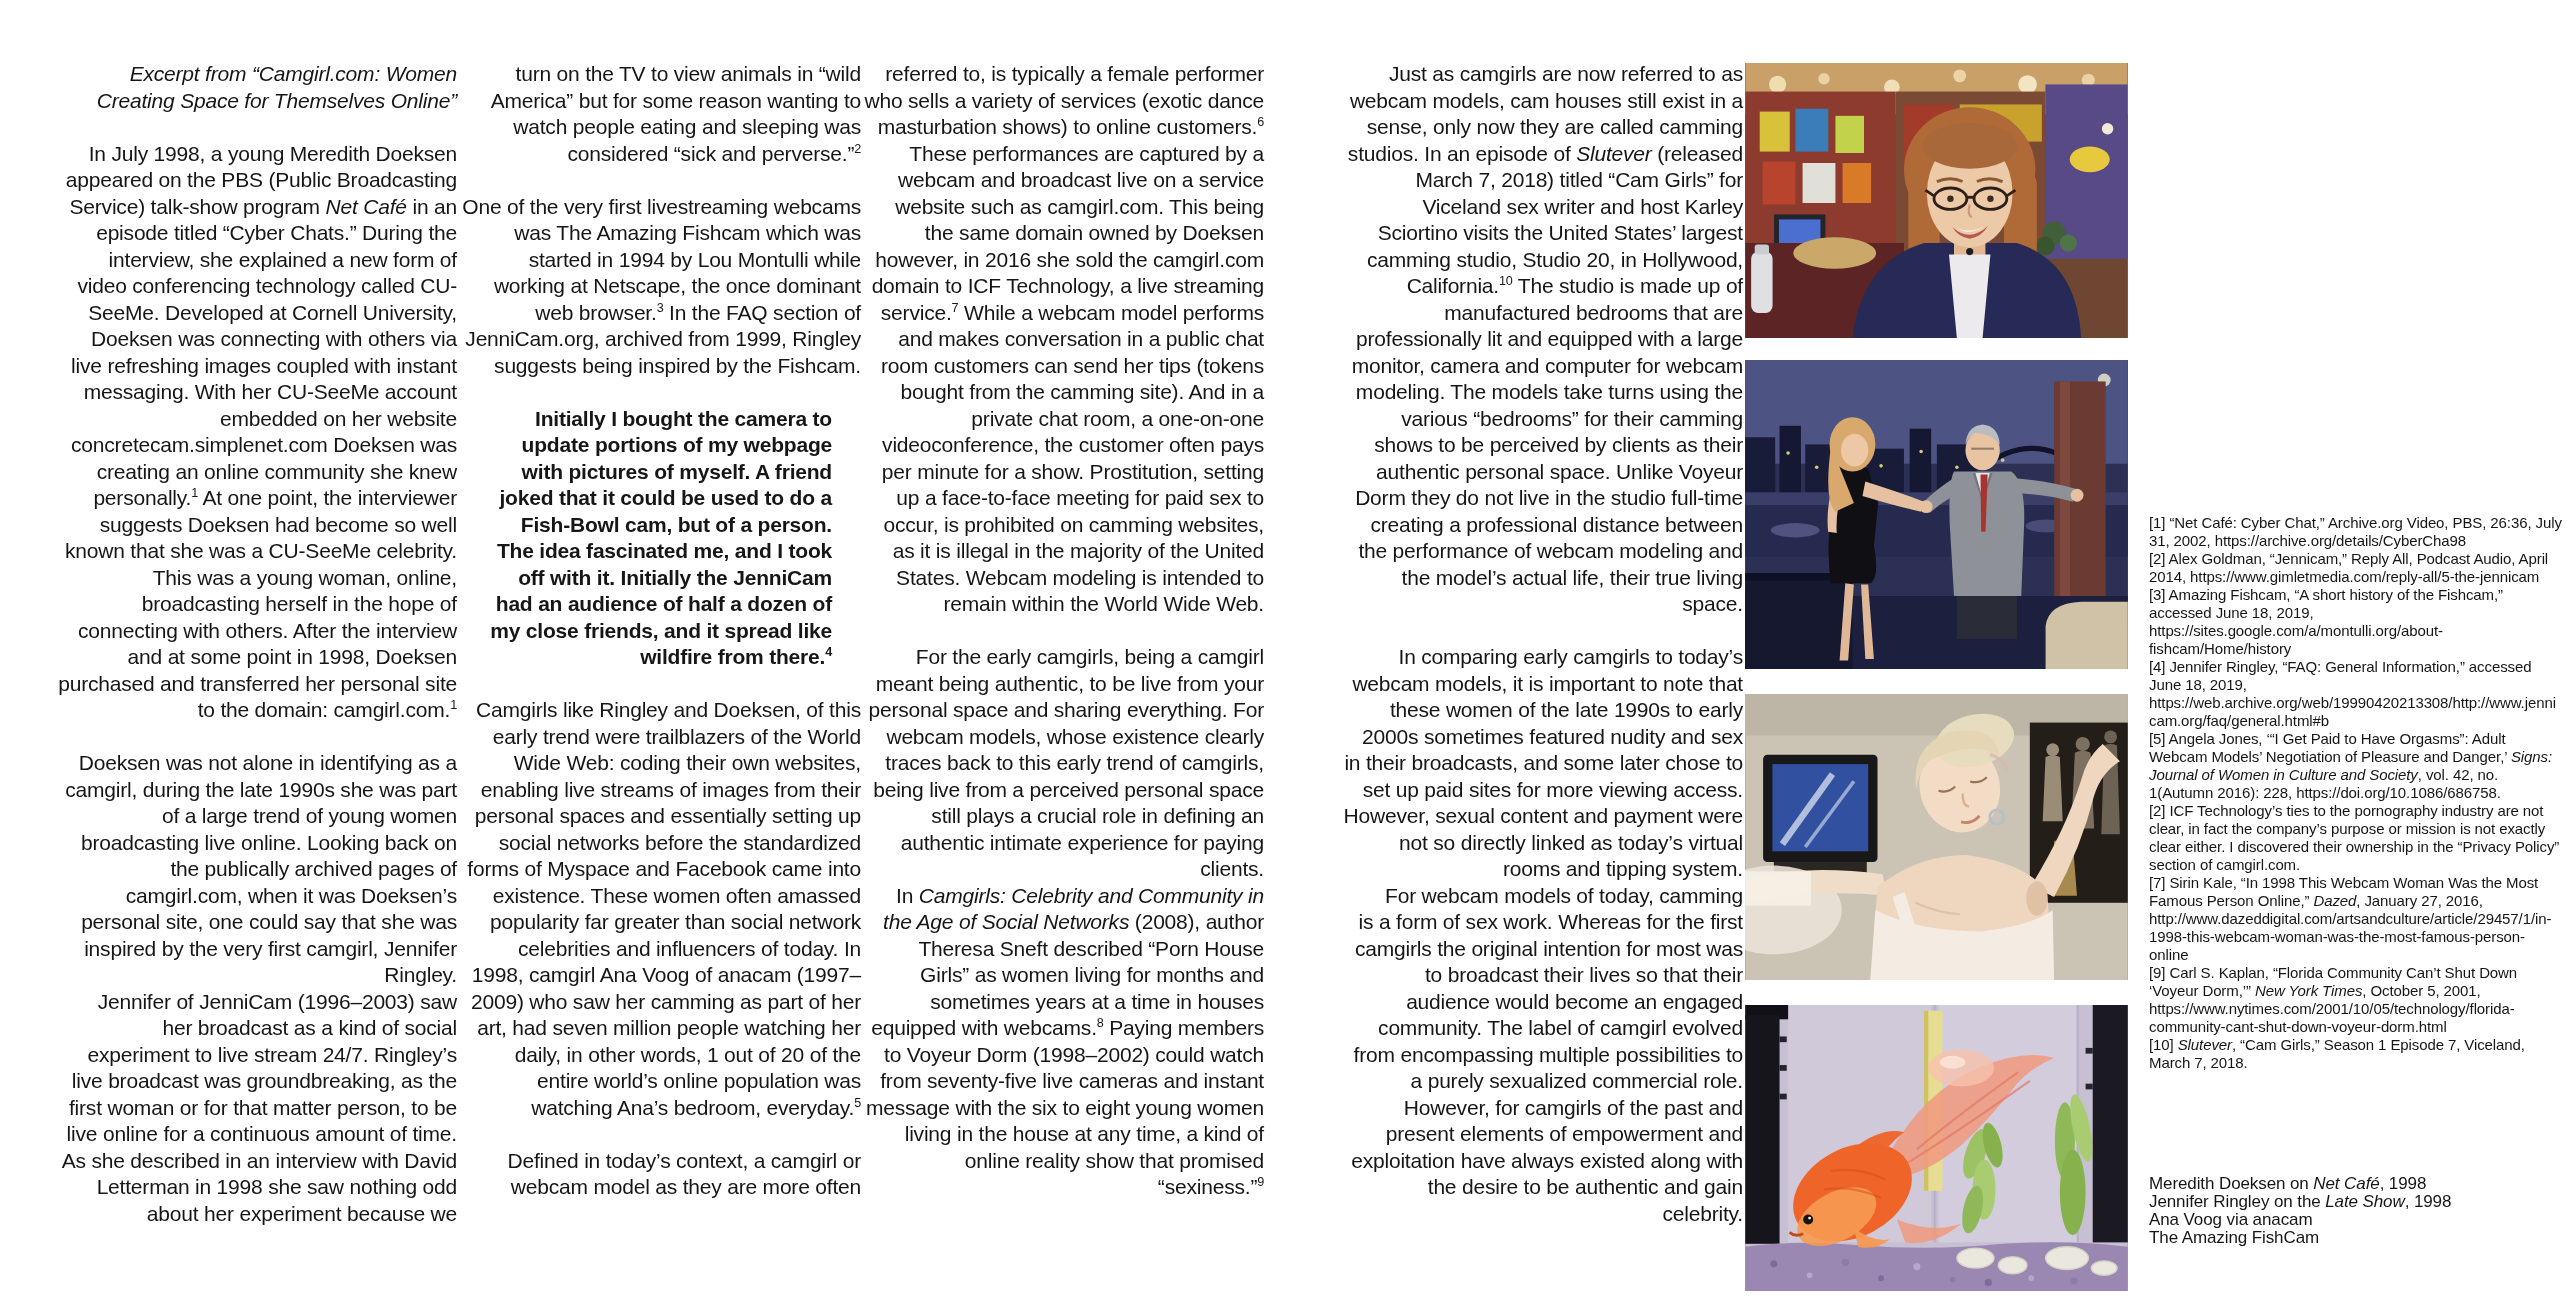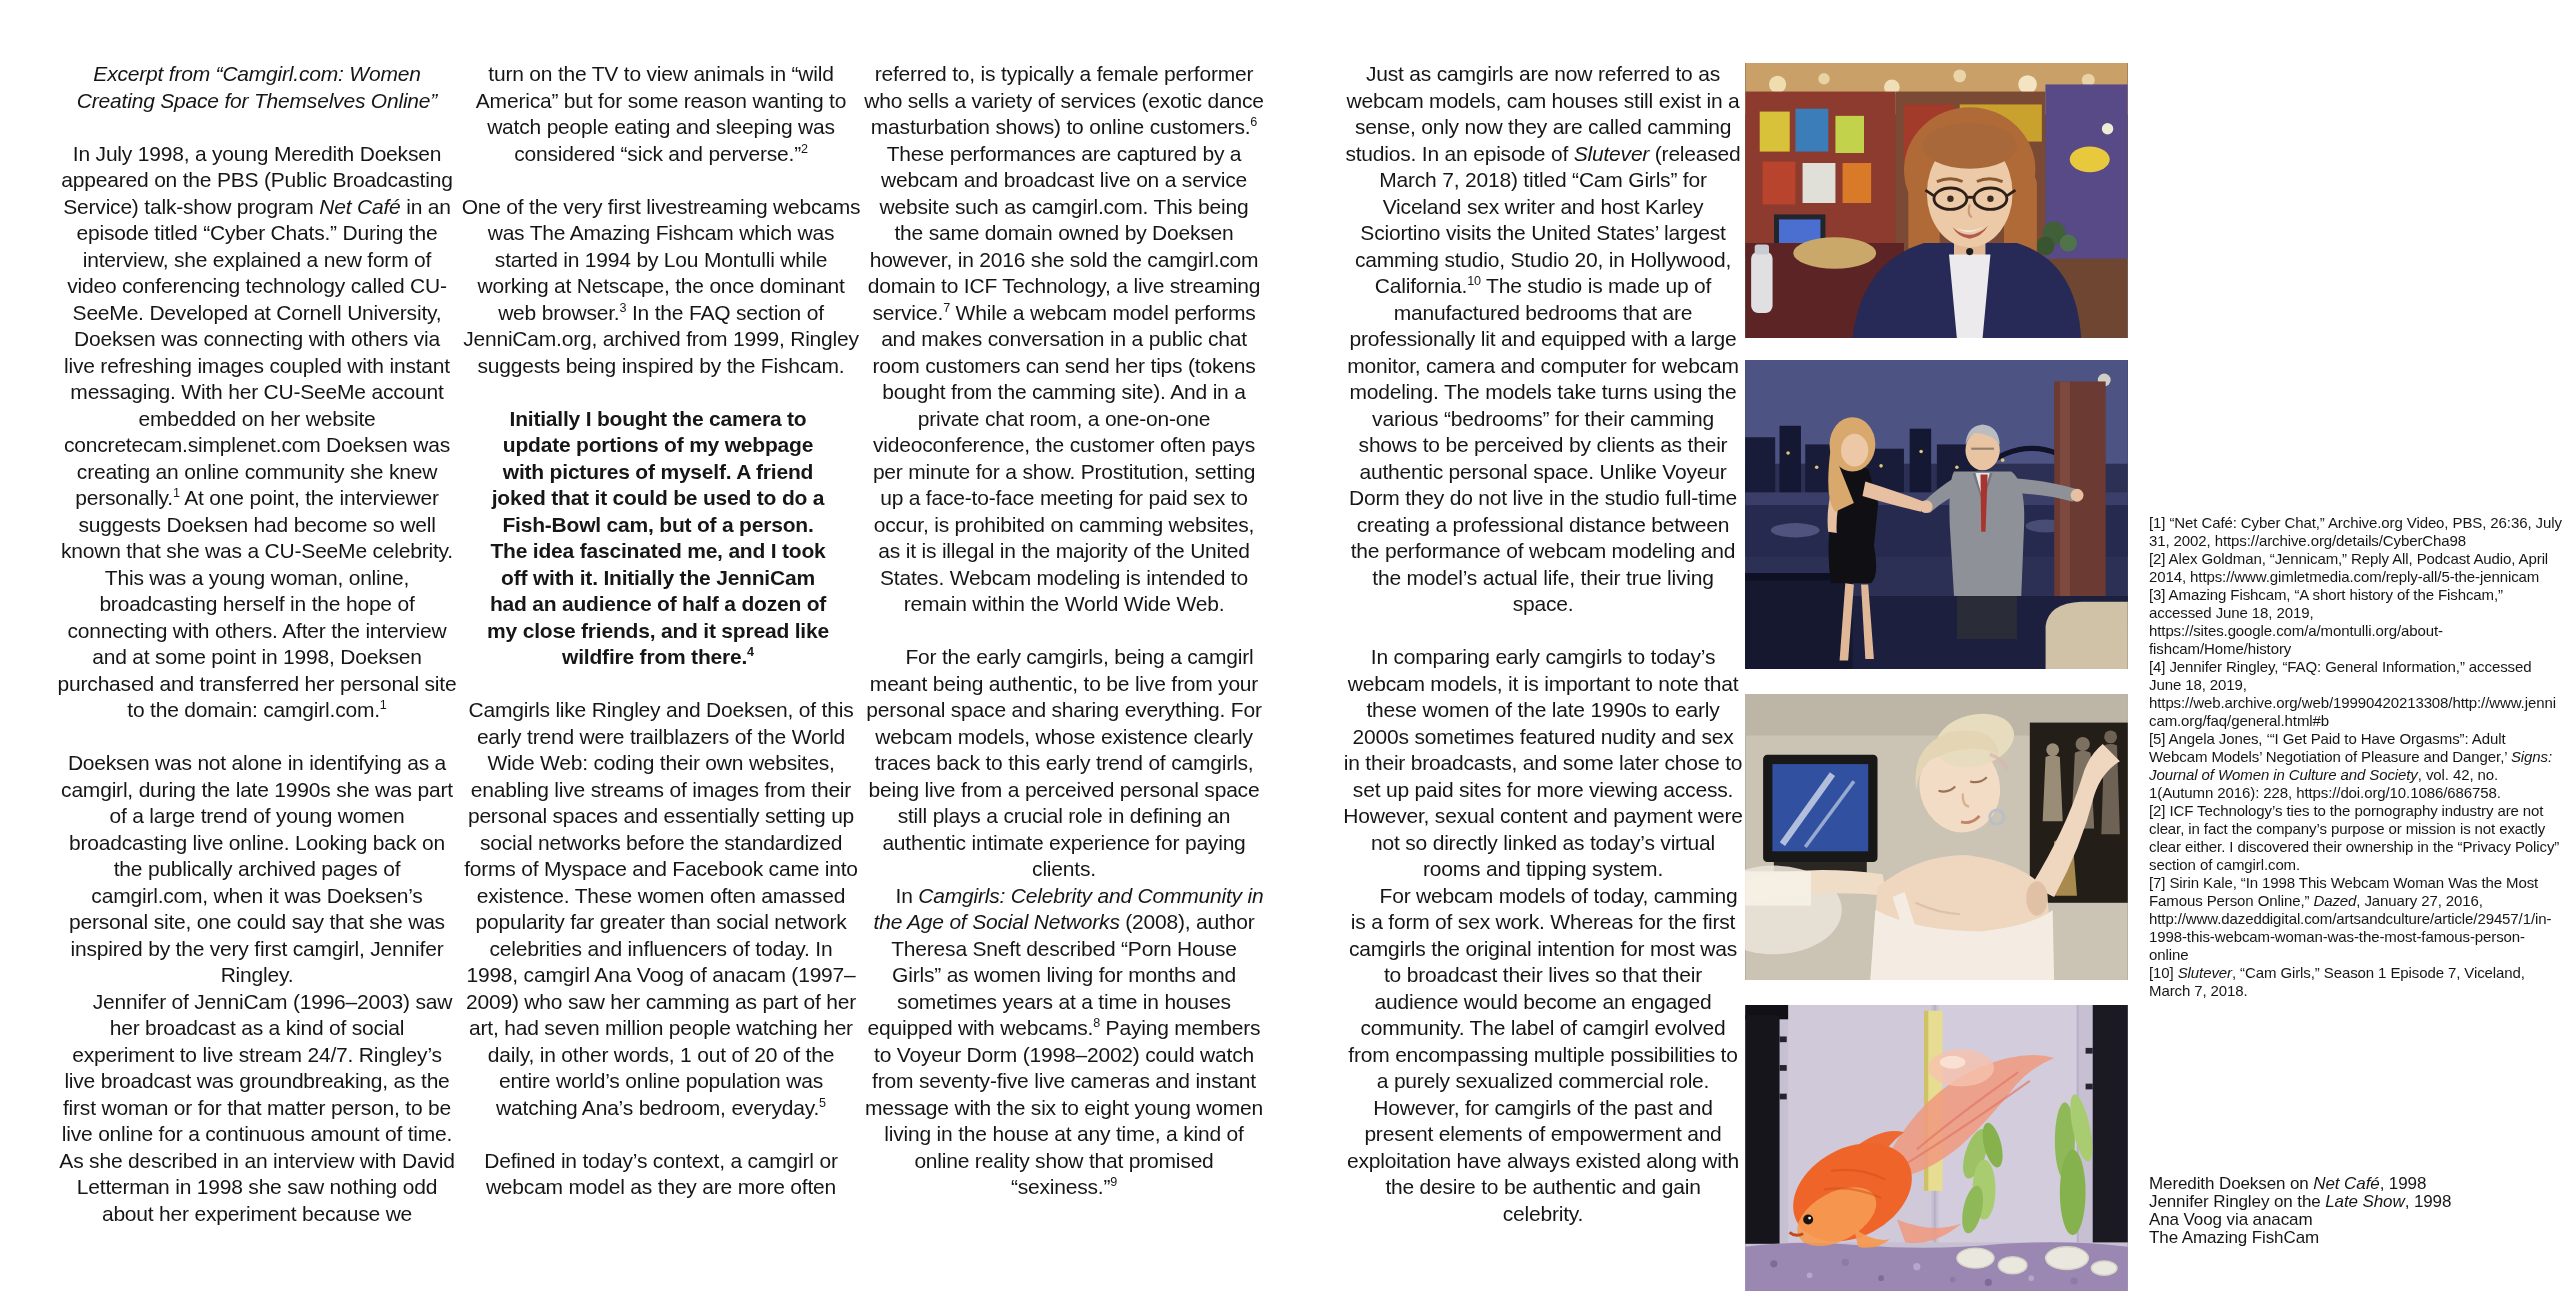"Excerpt from “Camgirl.com: Women" .col { text-align: center -> right }
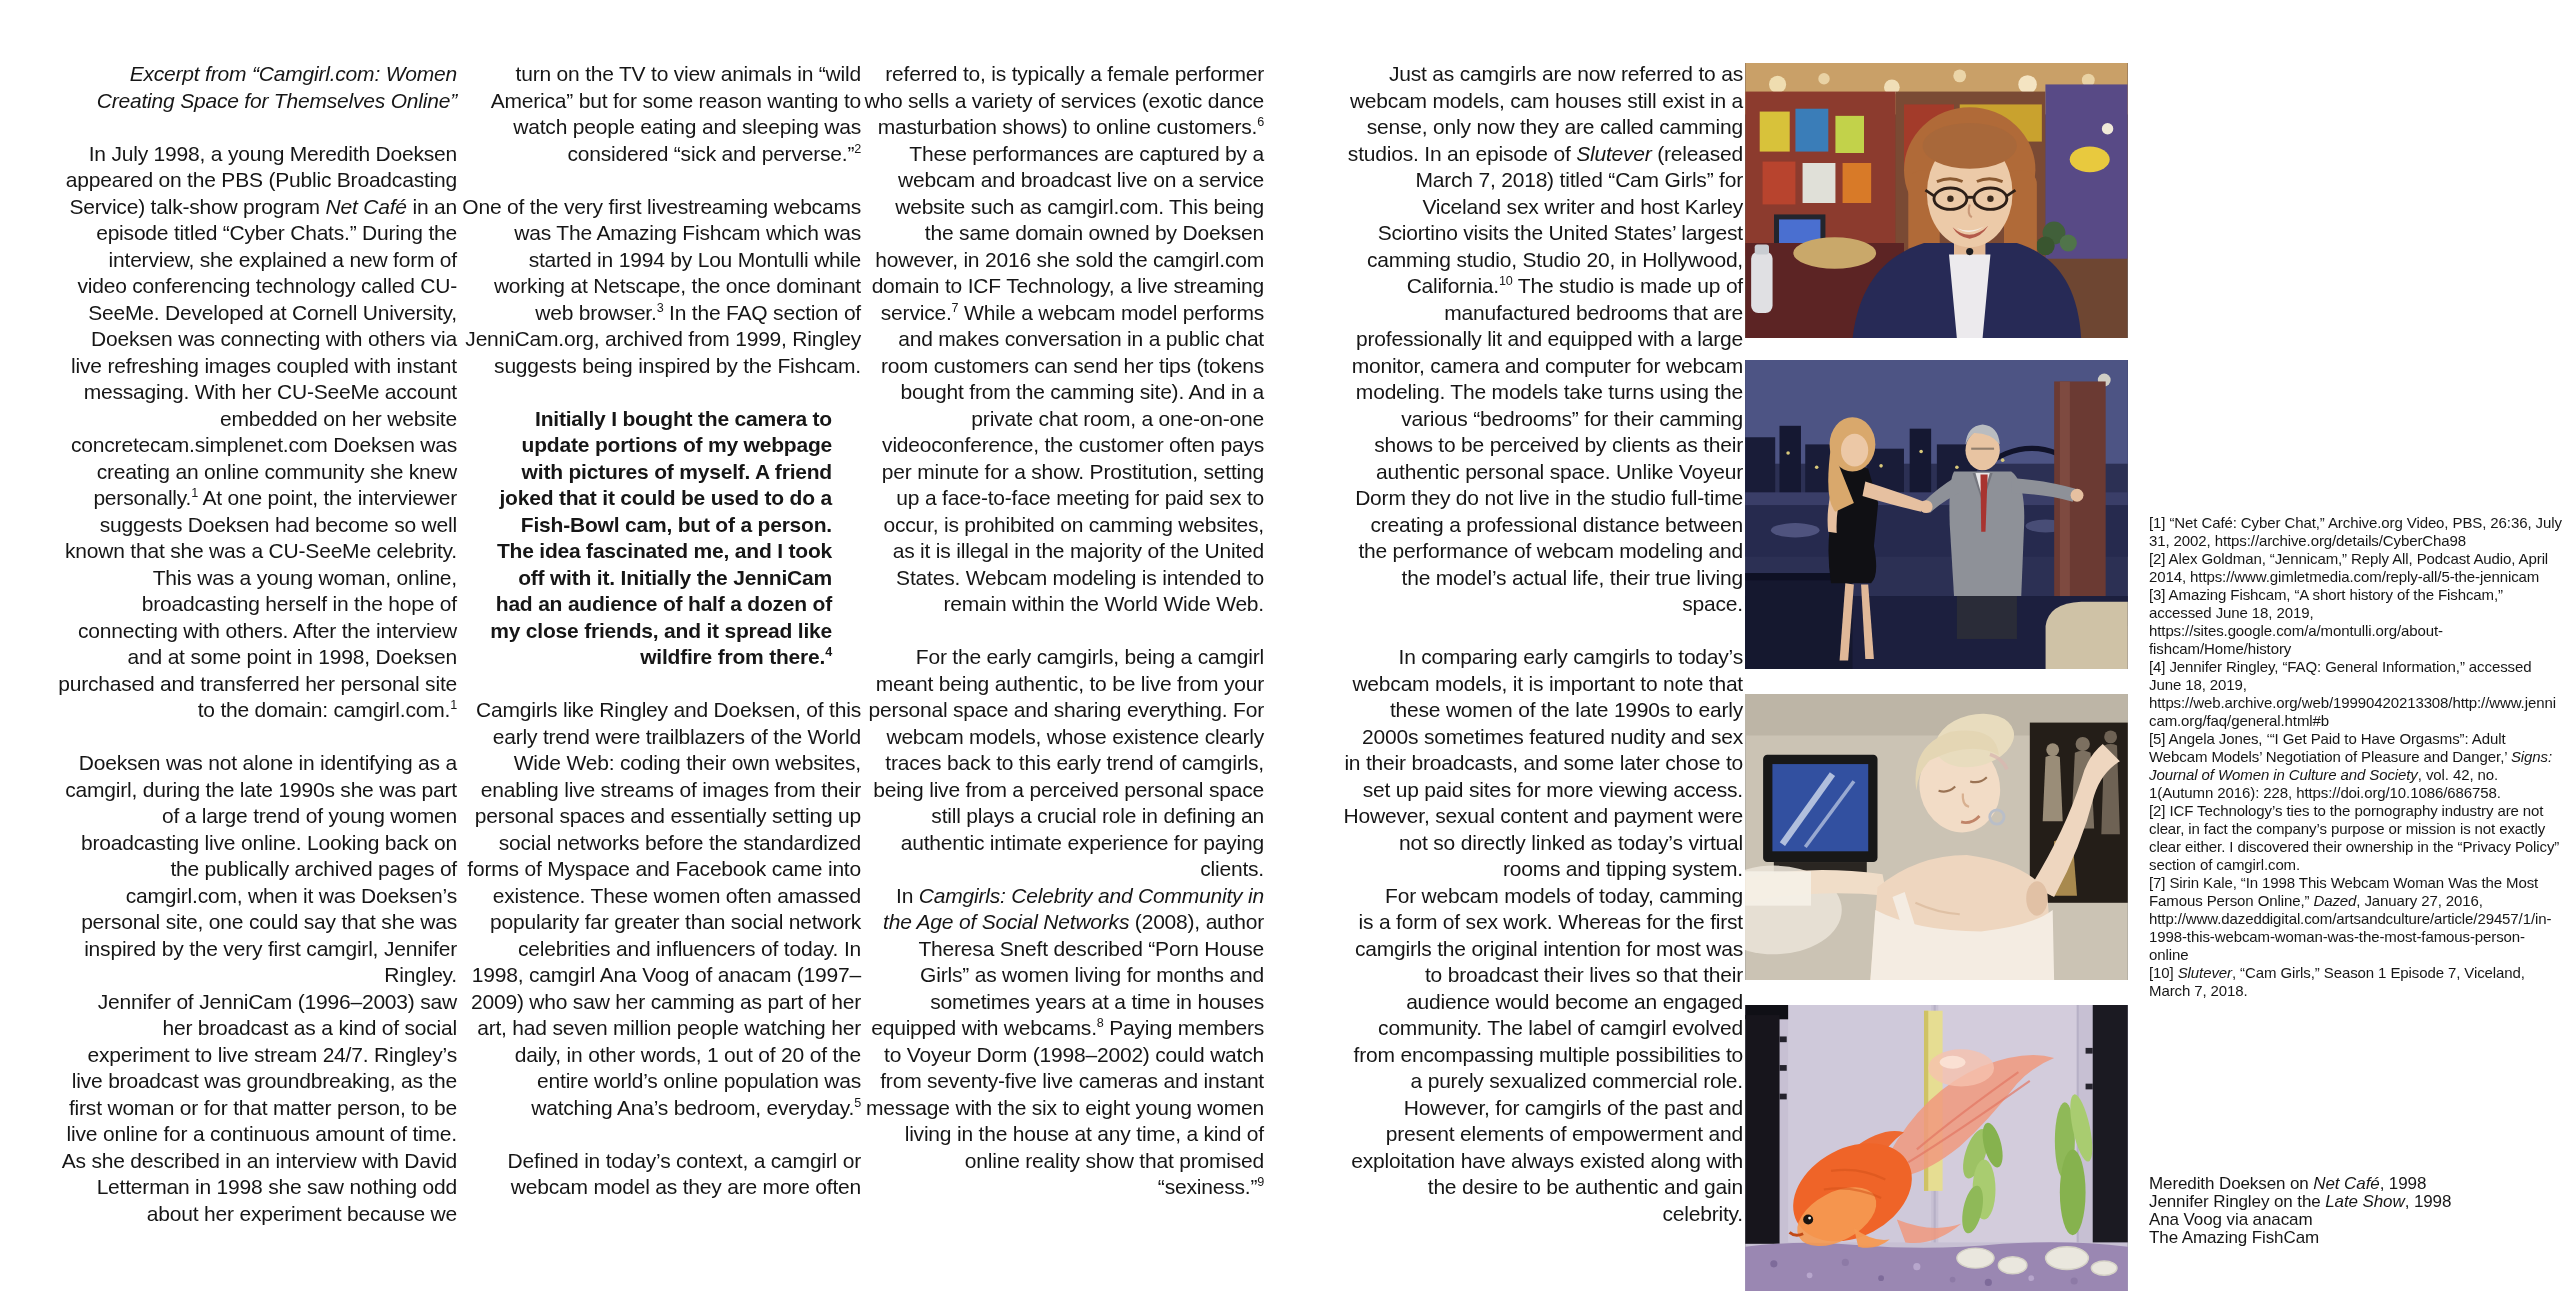"[9] Carl S. Kaplan, “Florida" div.fn { html: none -> <div><span>[9] Carl S. Kaplan, “Florida Community Can’t Shut Down ‘Voyeur Dorm,’” </span><span>New York Times</span><span>, October 5, 2001, https://www.nytimes.com/2001/10/05/technology/florida-community-cant-shut-down-voyeur-dorm.html</span></div> }
